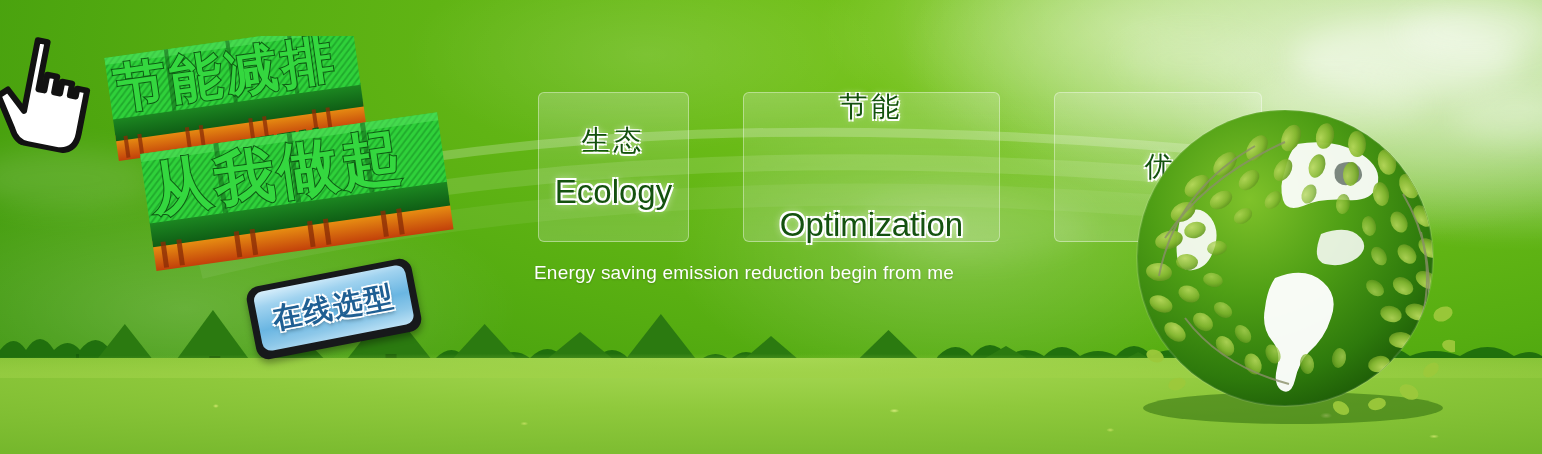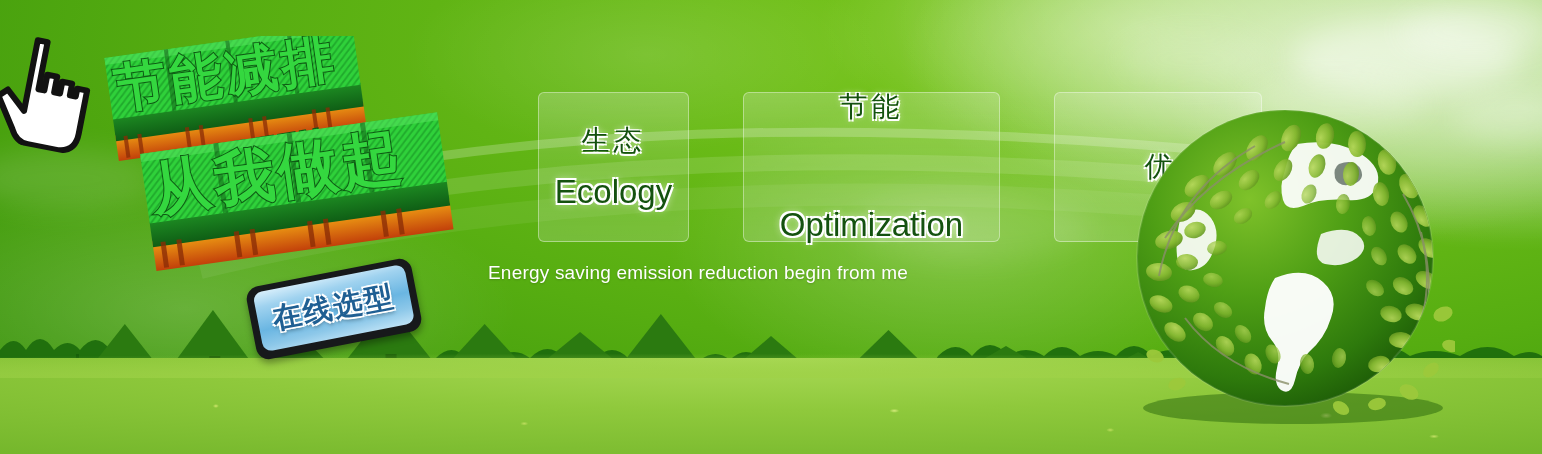"Energy saving emission reduction begin" .tagline { left: 488px -> 534px }
